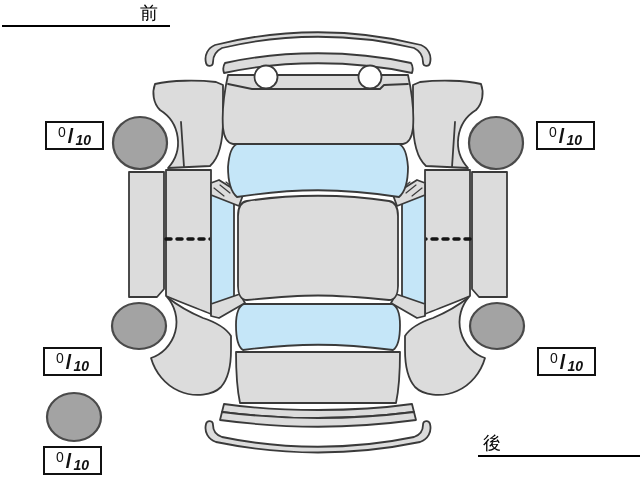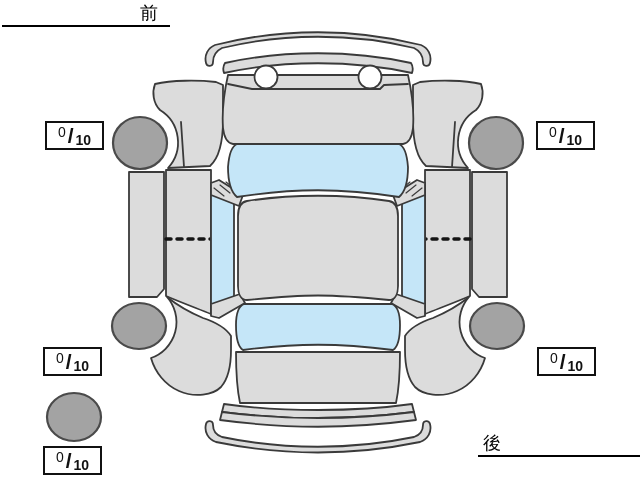"10" .score-box .den { font-style: none -> italic }
